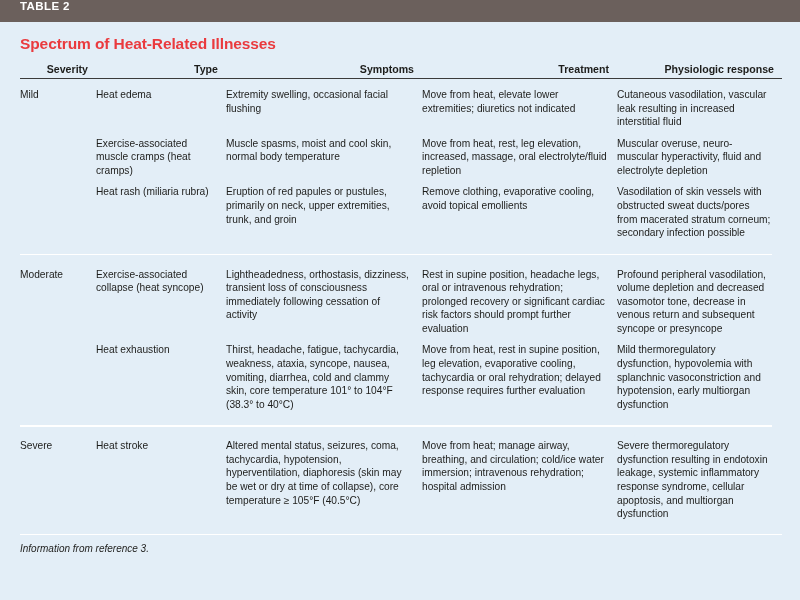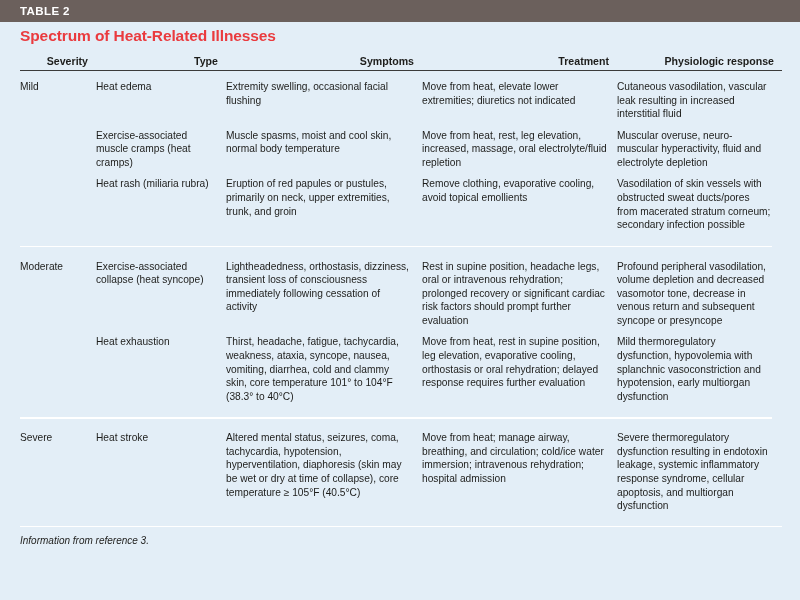"TABLE 2" .table-banner { align-items: center -> none }
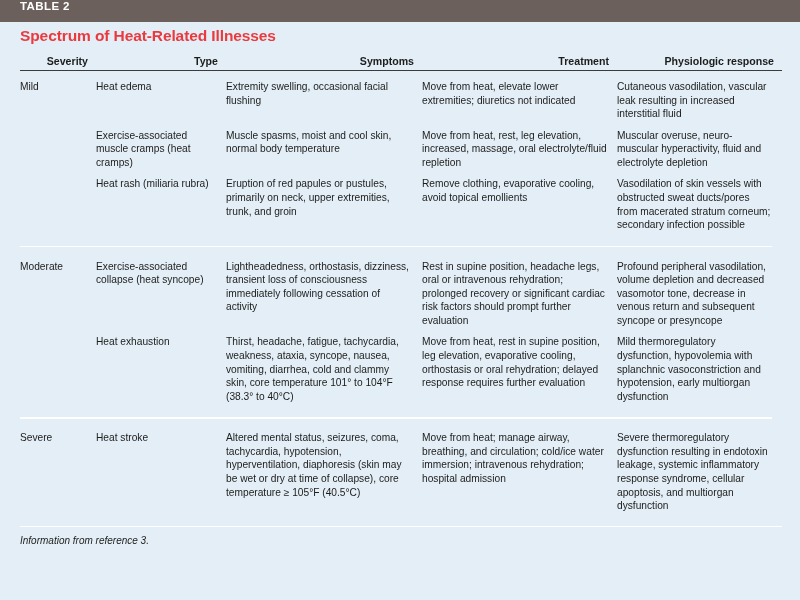"Spectrum of Heat-Related Illnesses" .table-title { padding-top: 5px -> 13px }
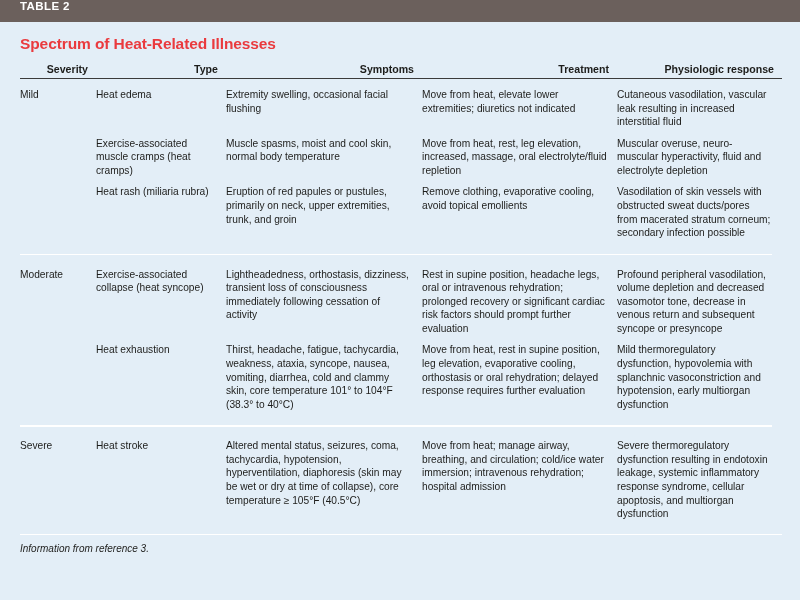"Move from heat, rest in" td { text: orthostasis -> tachycardia }
